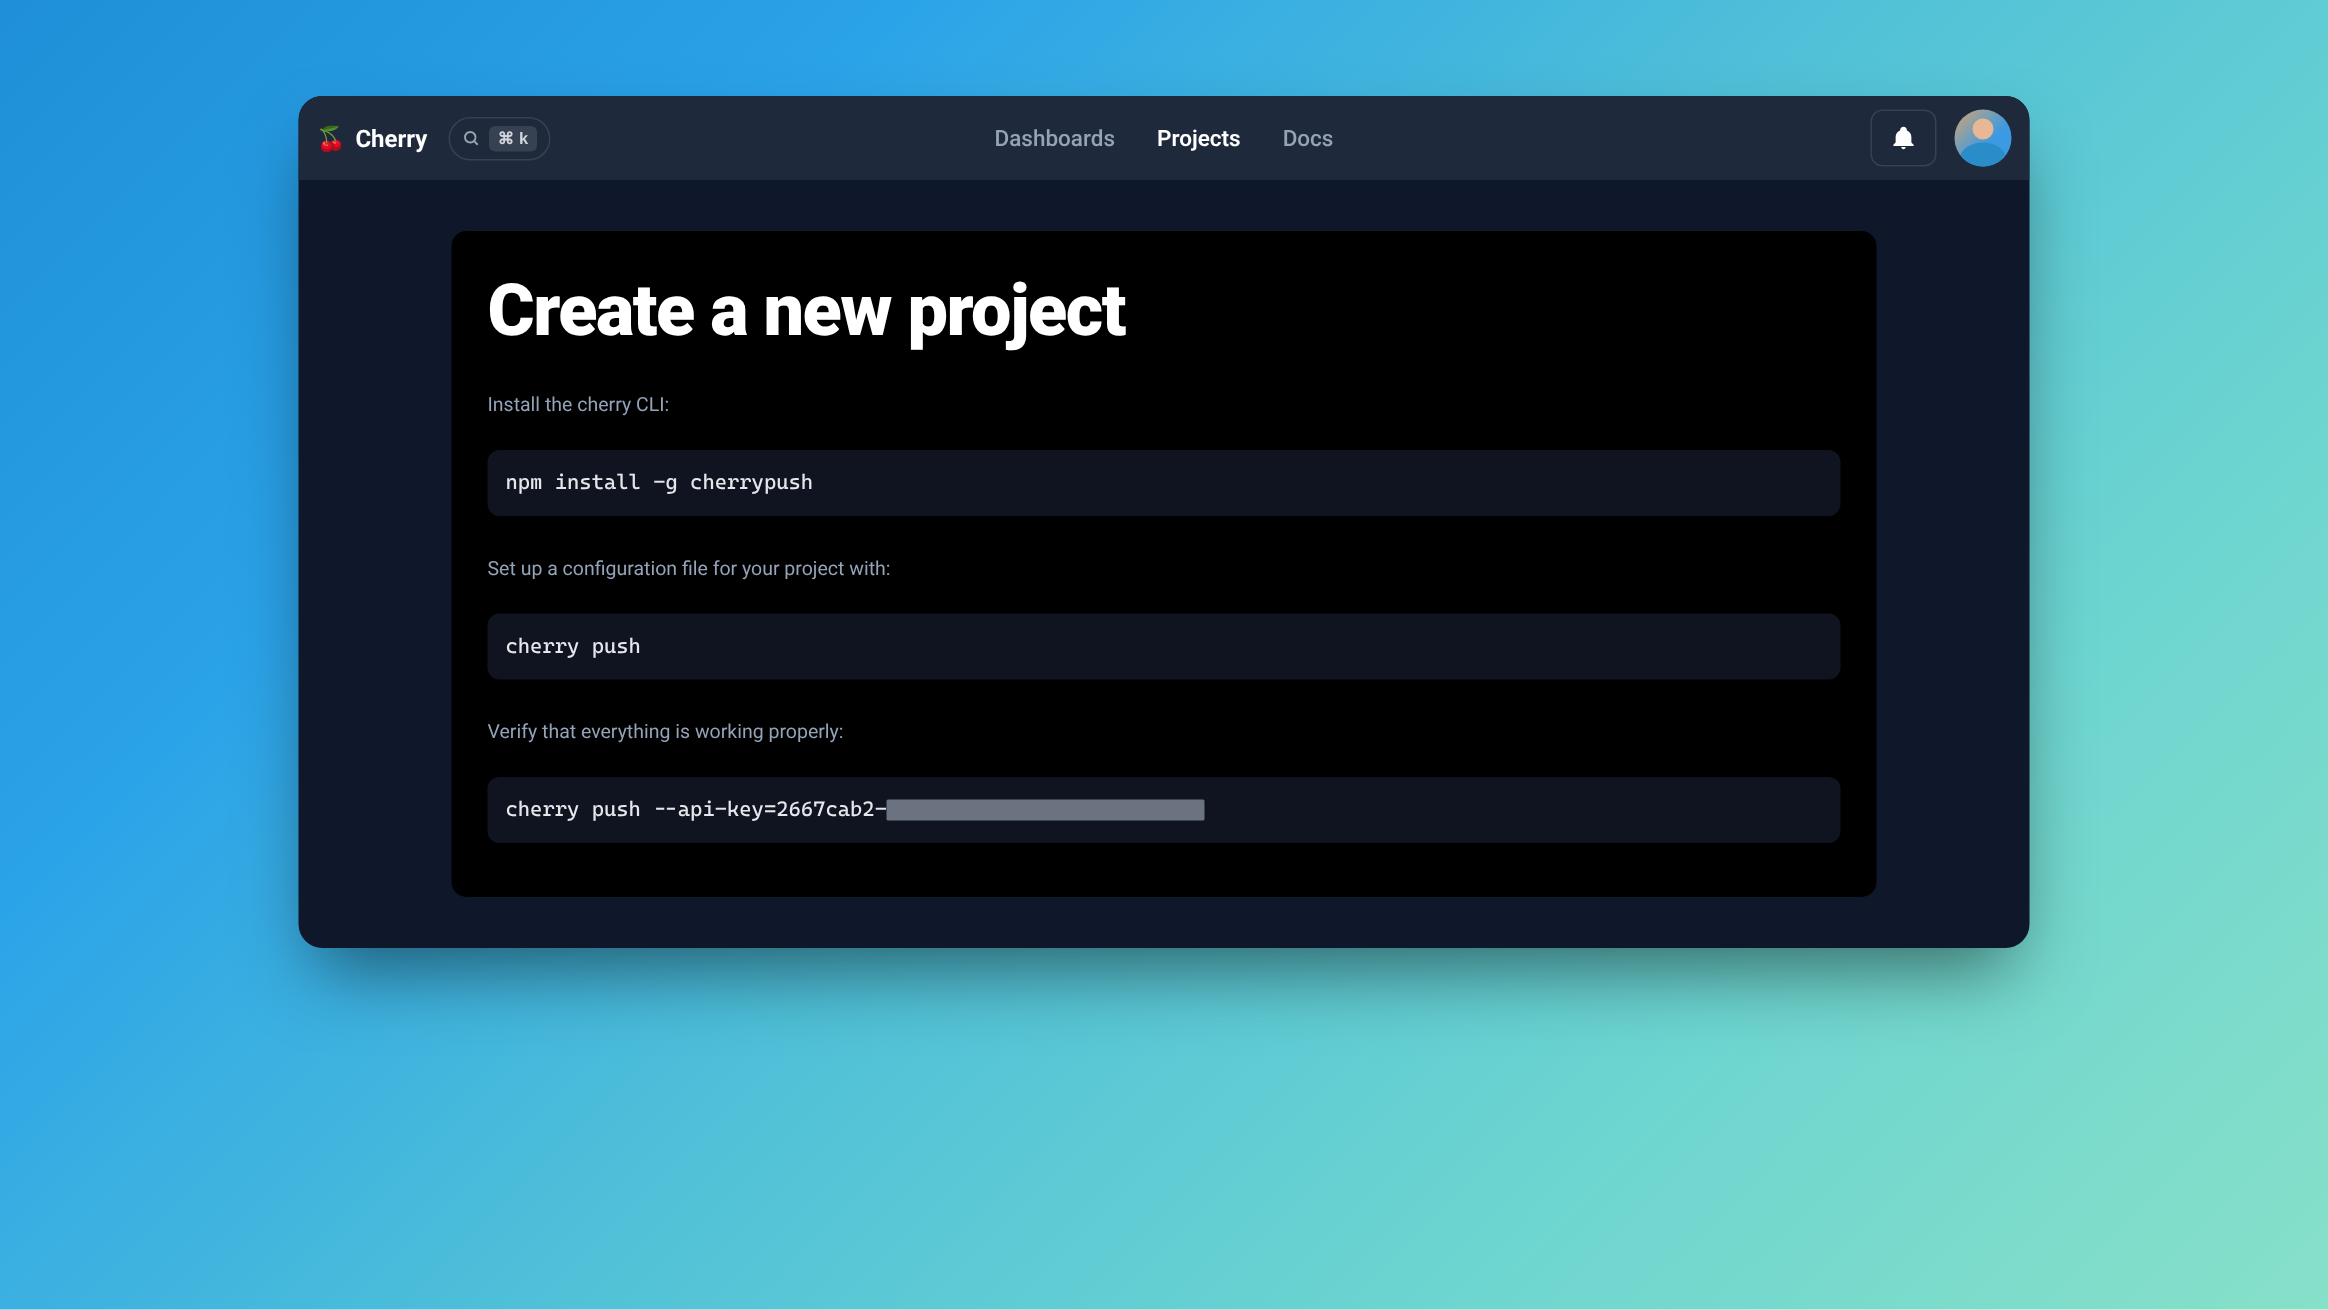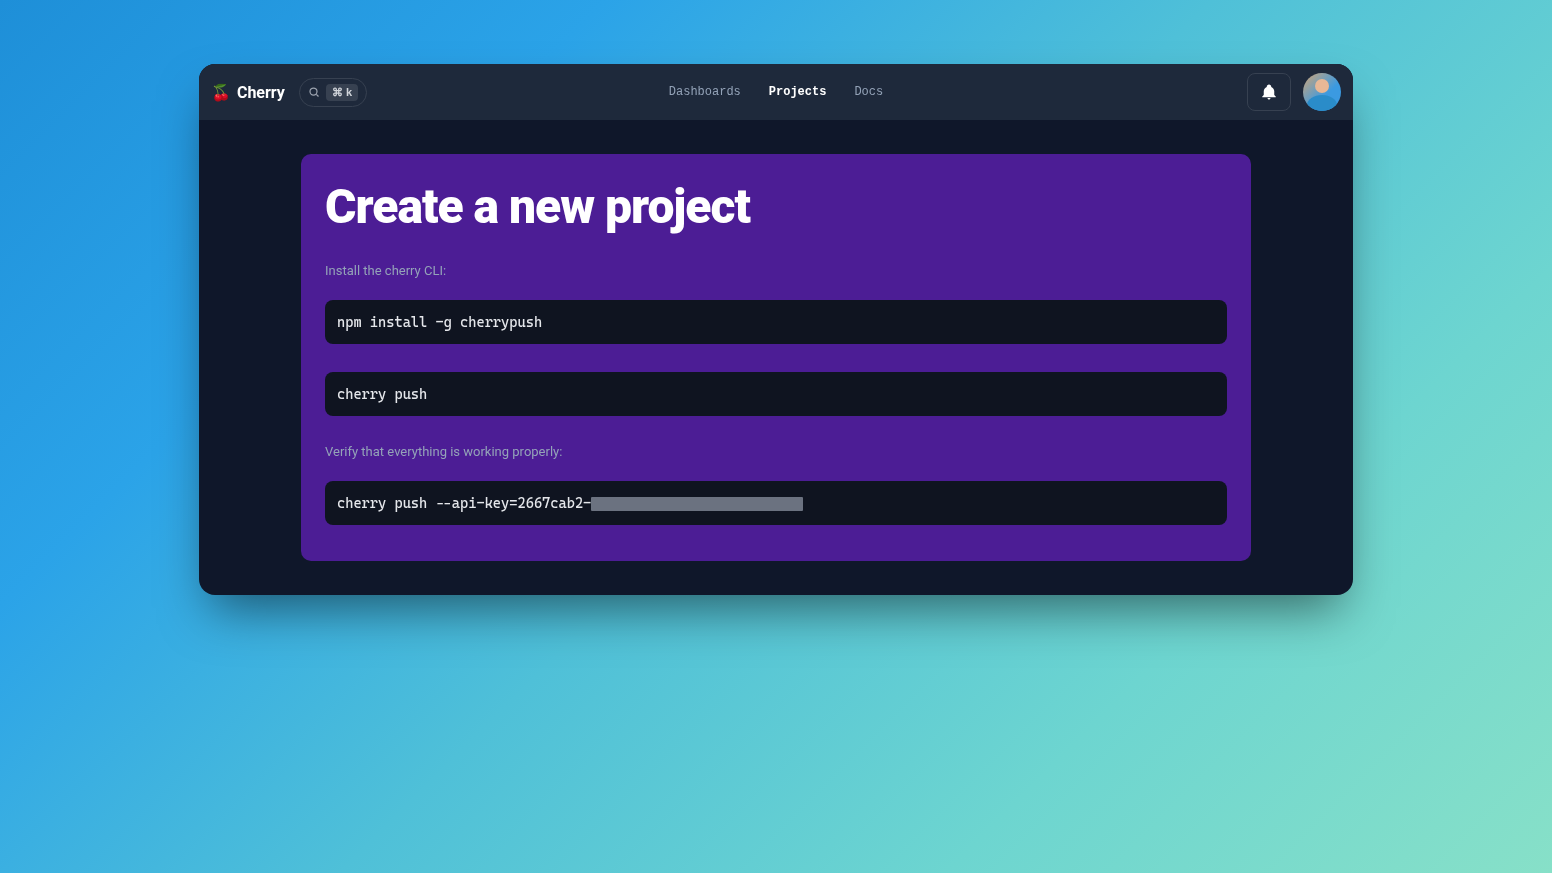"Dashboards" .nav-link { font-family: Liberation Mono, monospace -> none; font-size: 12px -> 15px }
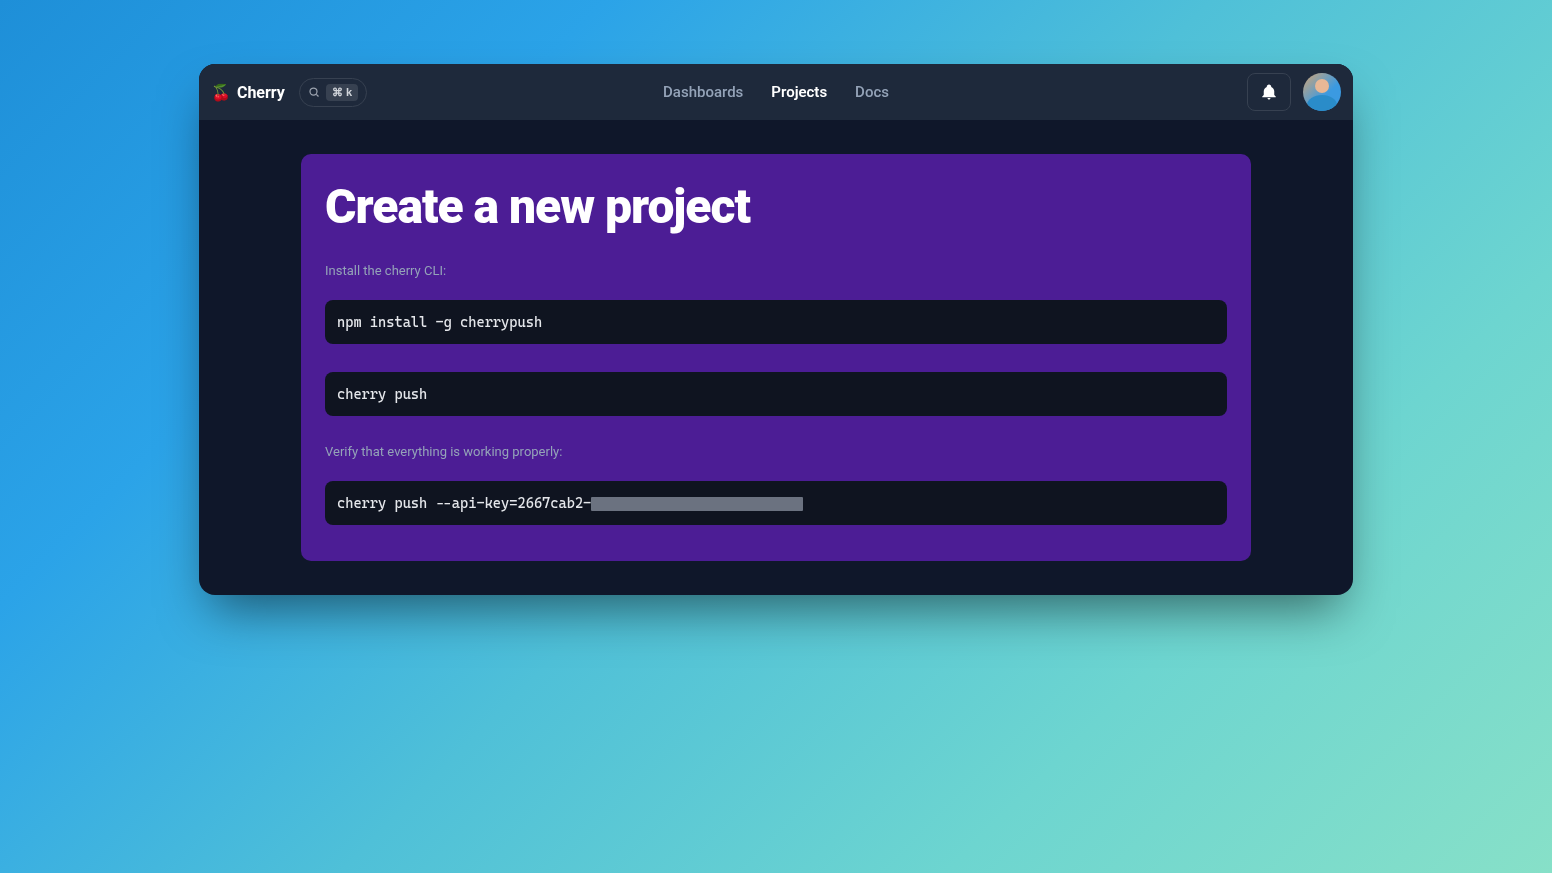"Create a new project" .card { background: #4c1d95 -> #000000 }
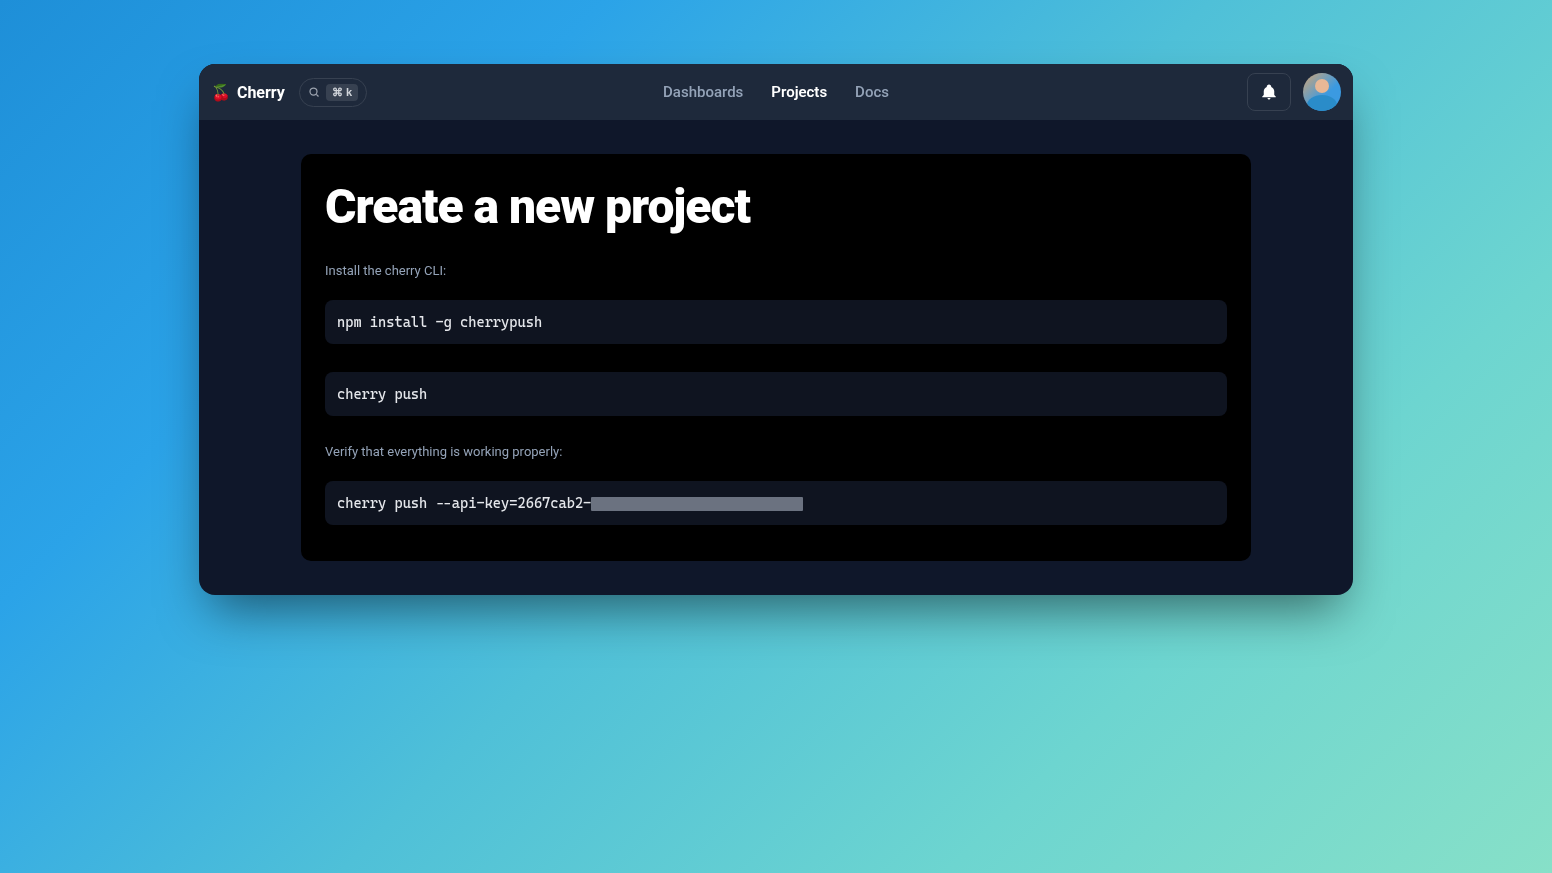"Set up a configuration file" p.instruction { html: none -> <p>Set up a configuration file for your project with:</p> }
